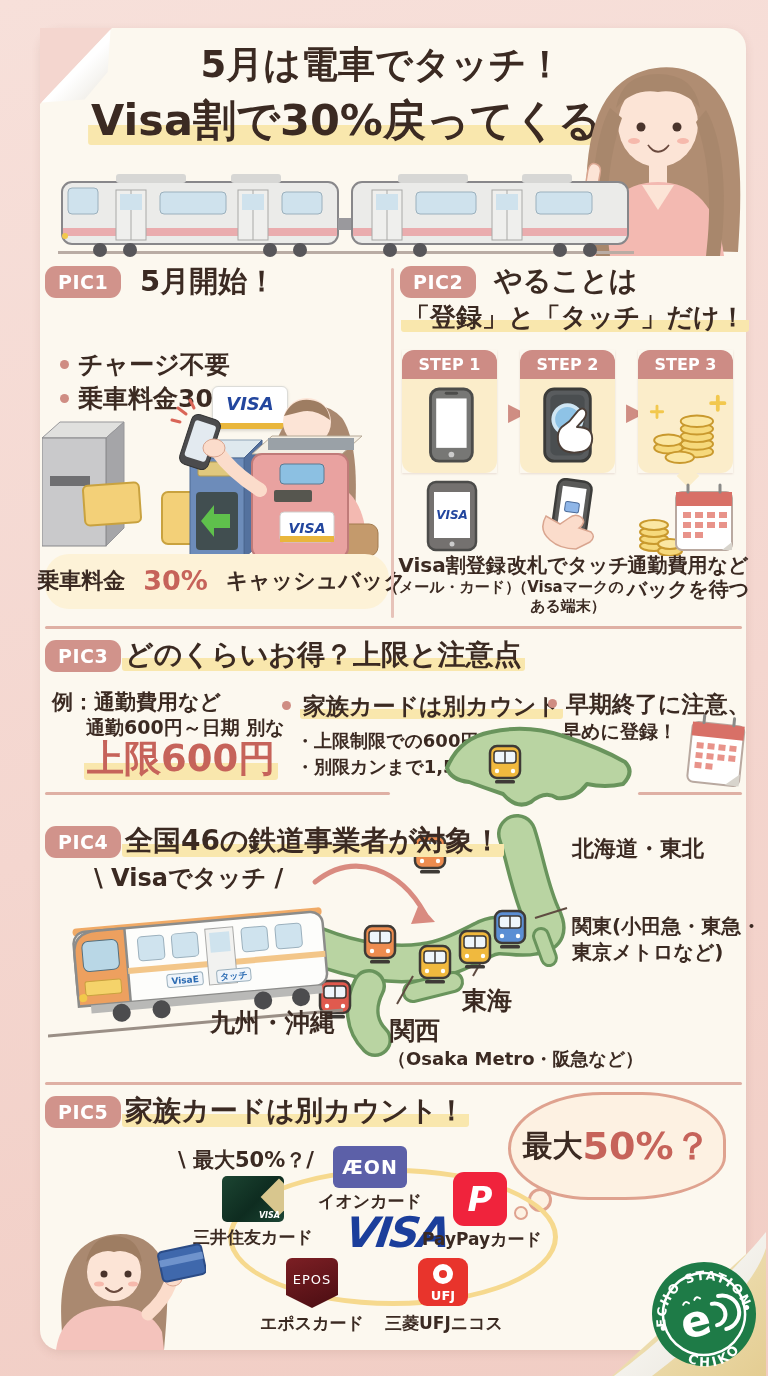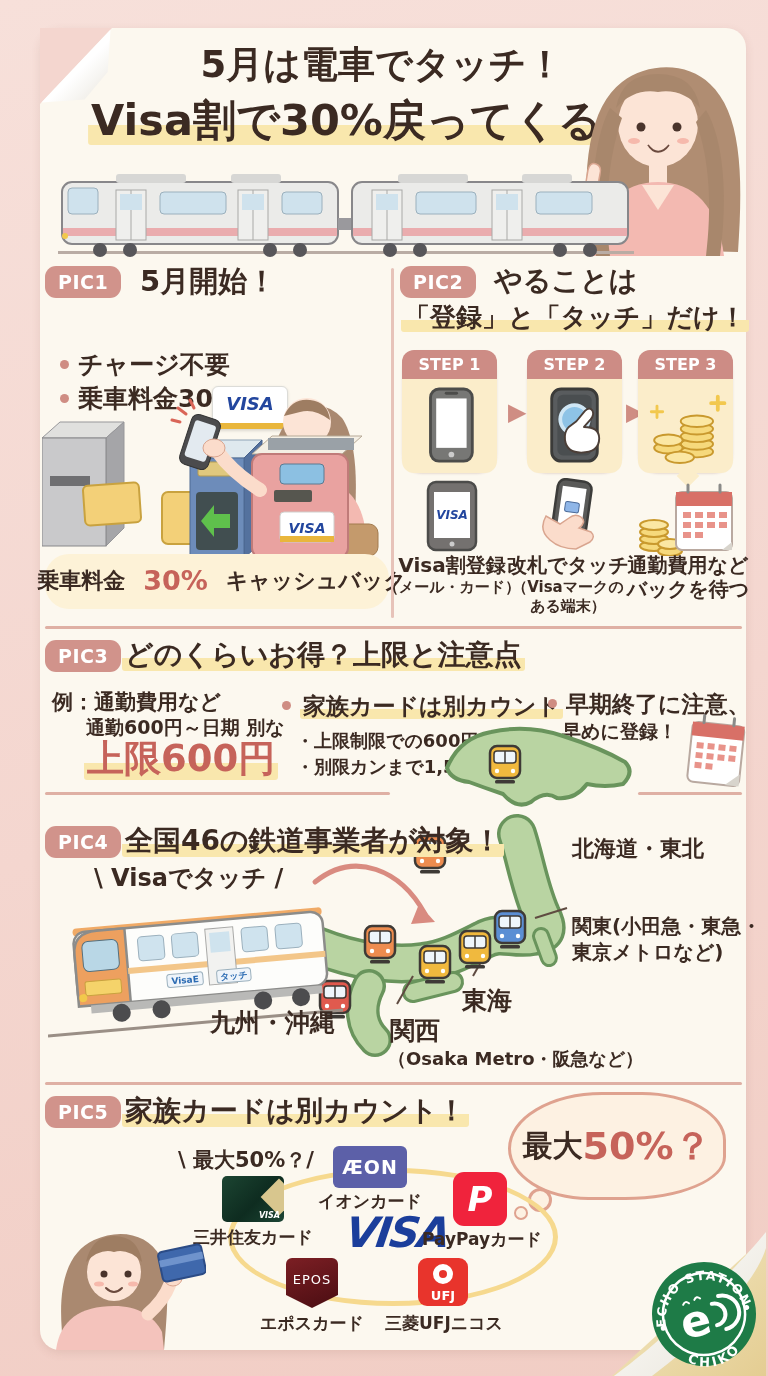"STEP 1" .step-card { border-radius: 19px -> 0 }
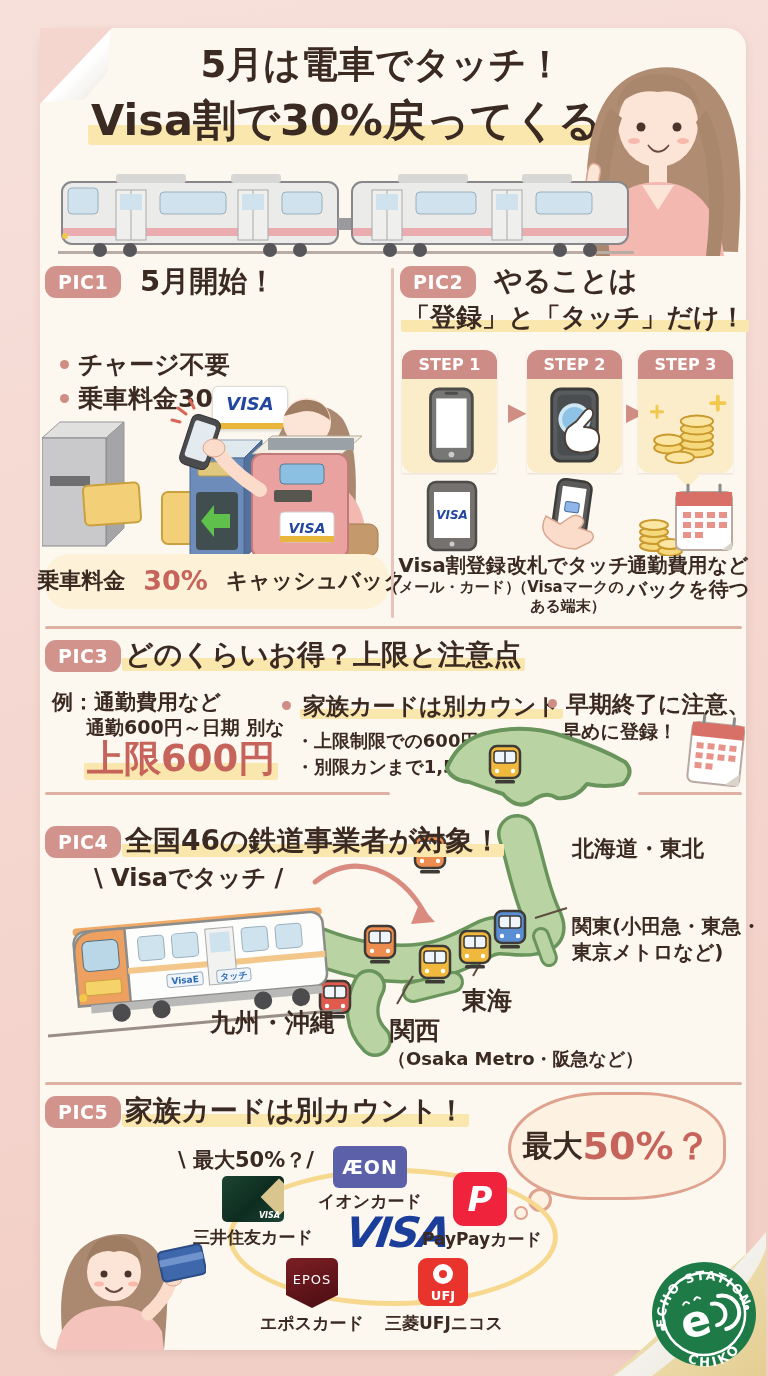"STEP 2" div.abs { margin-left: 7px -> none }
